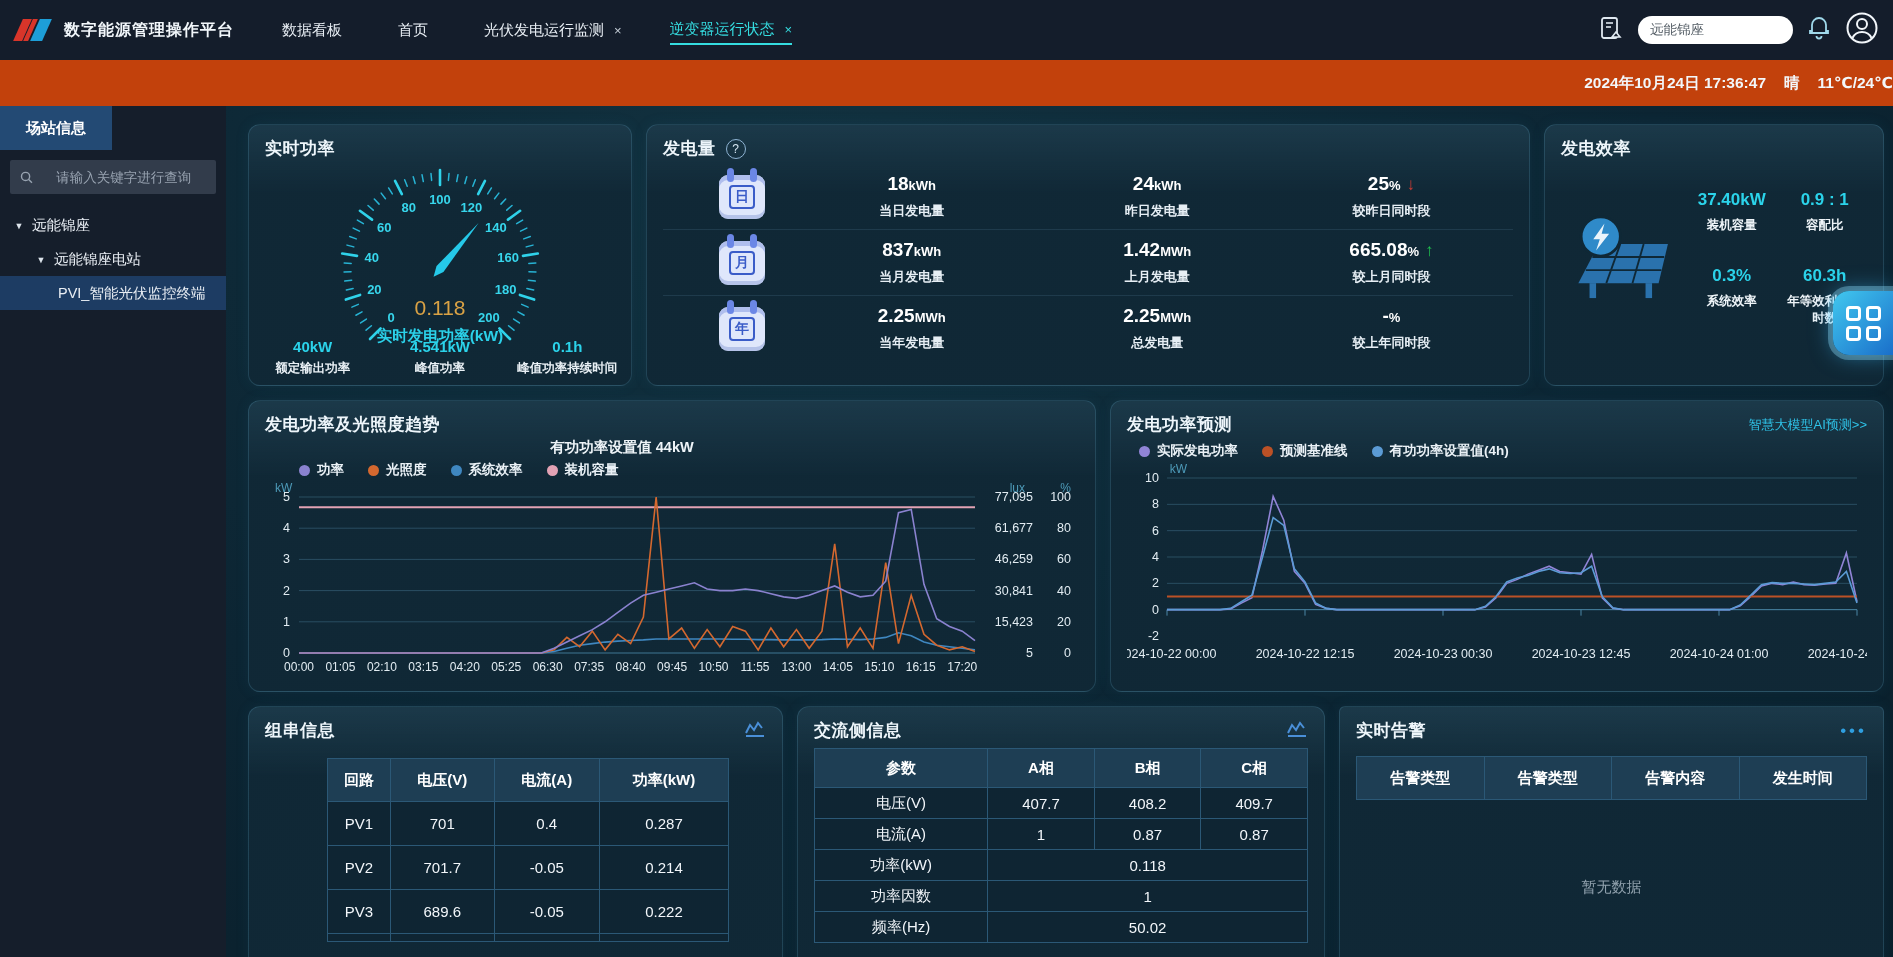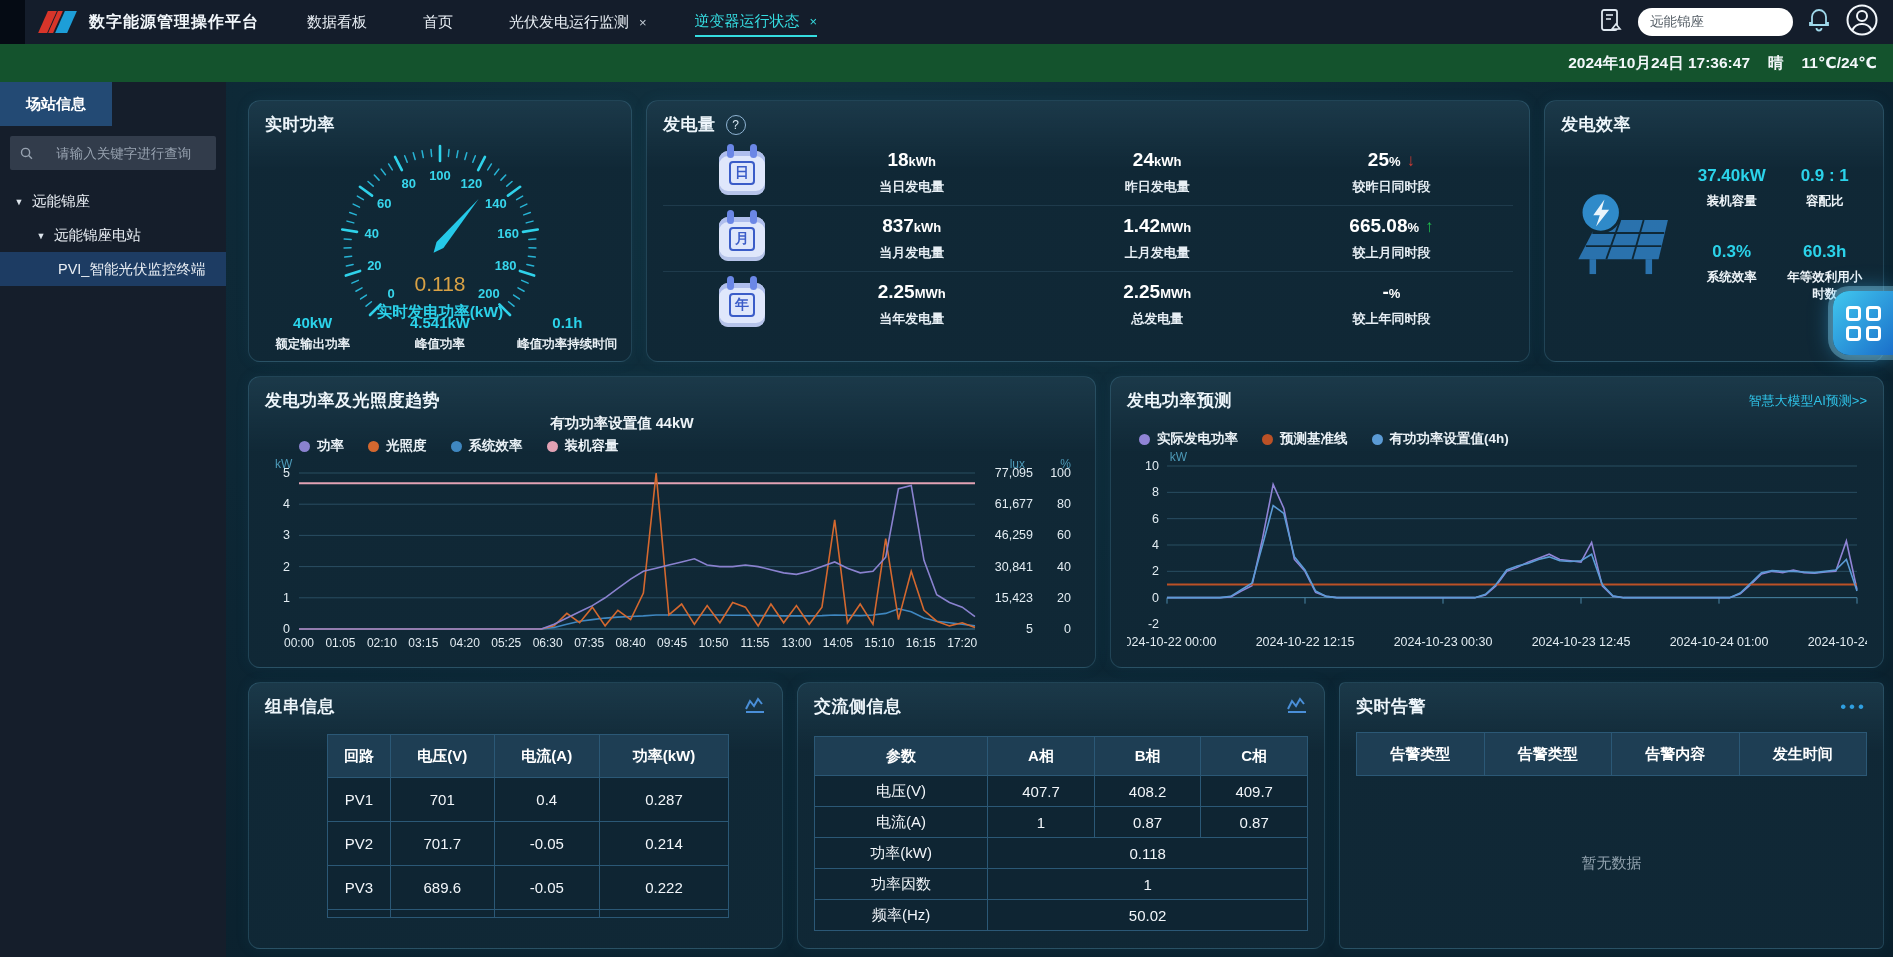"数字能源管理操作平台" .topbar { height: 44px -> 60px; margin-left: 25px -> none }
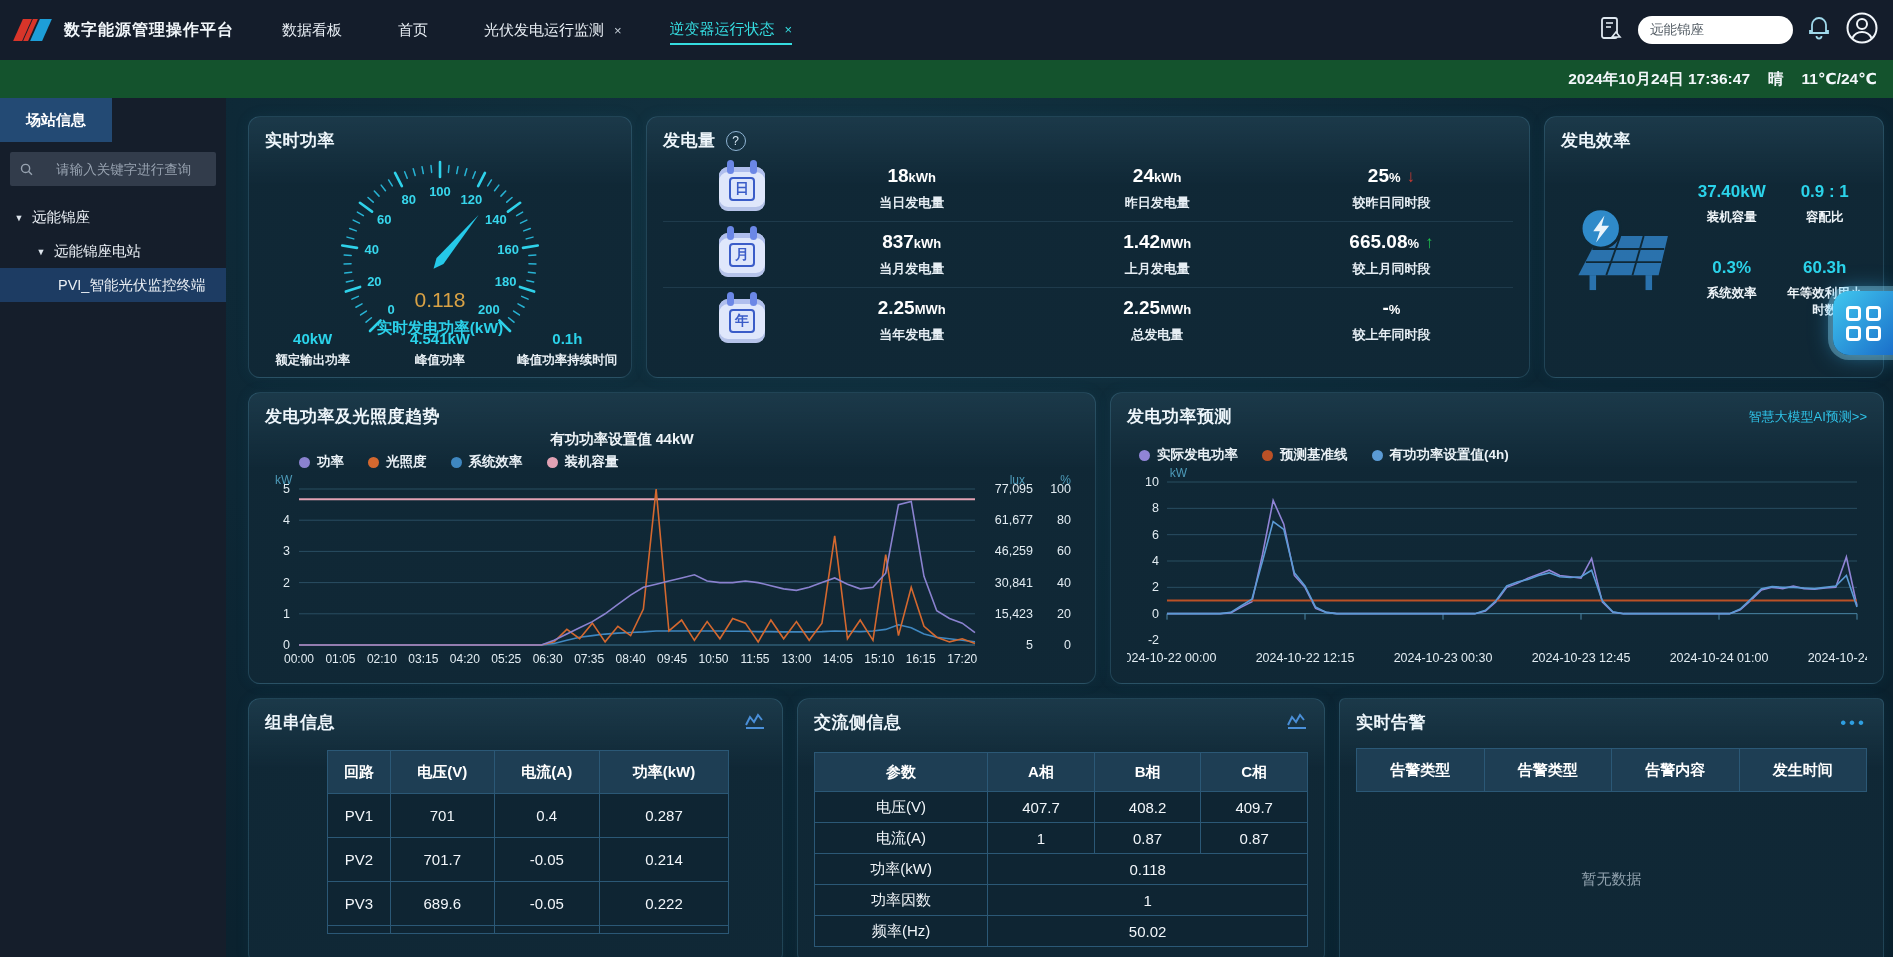"2024年10月24日 17:36:47" .statusbar { background: #14532d -> #c2410c; height: 38px -> 46px; padding-right: 16px -> none }
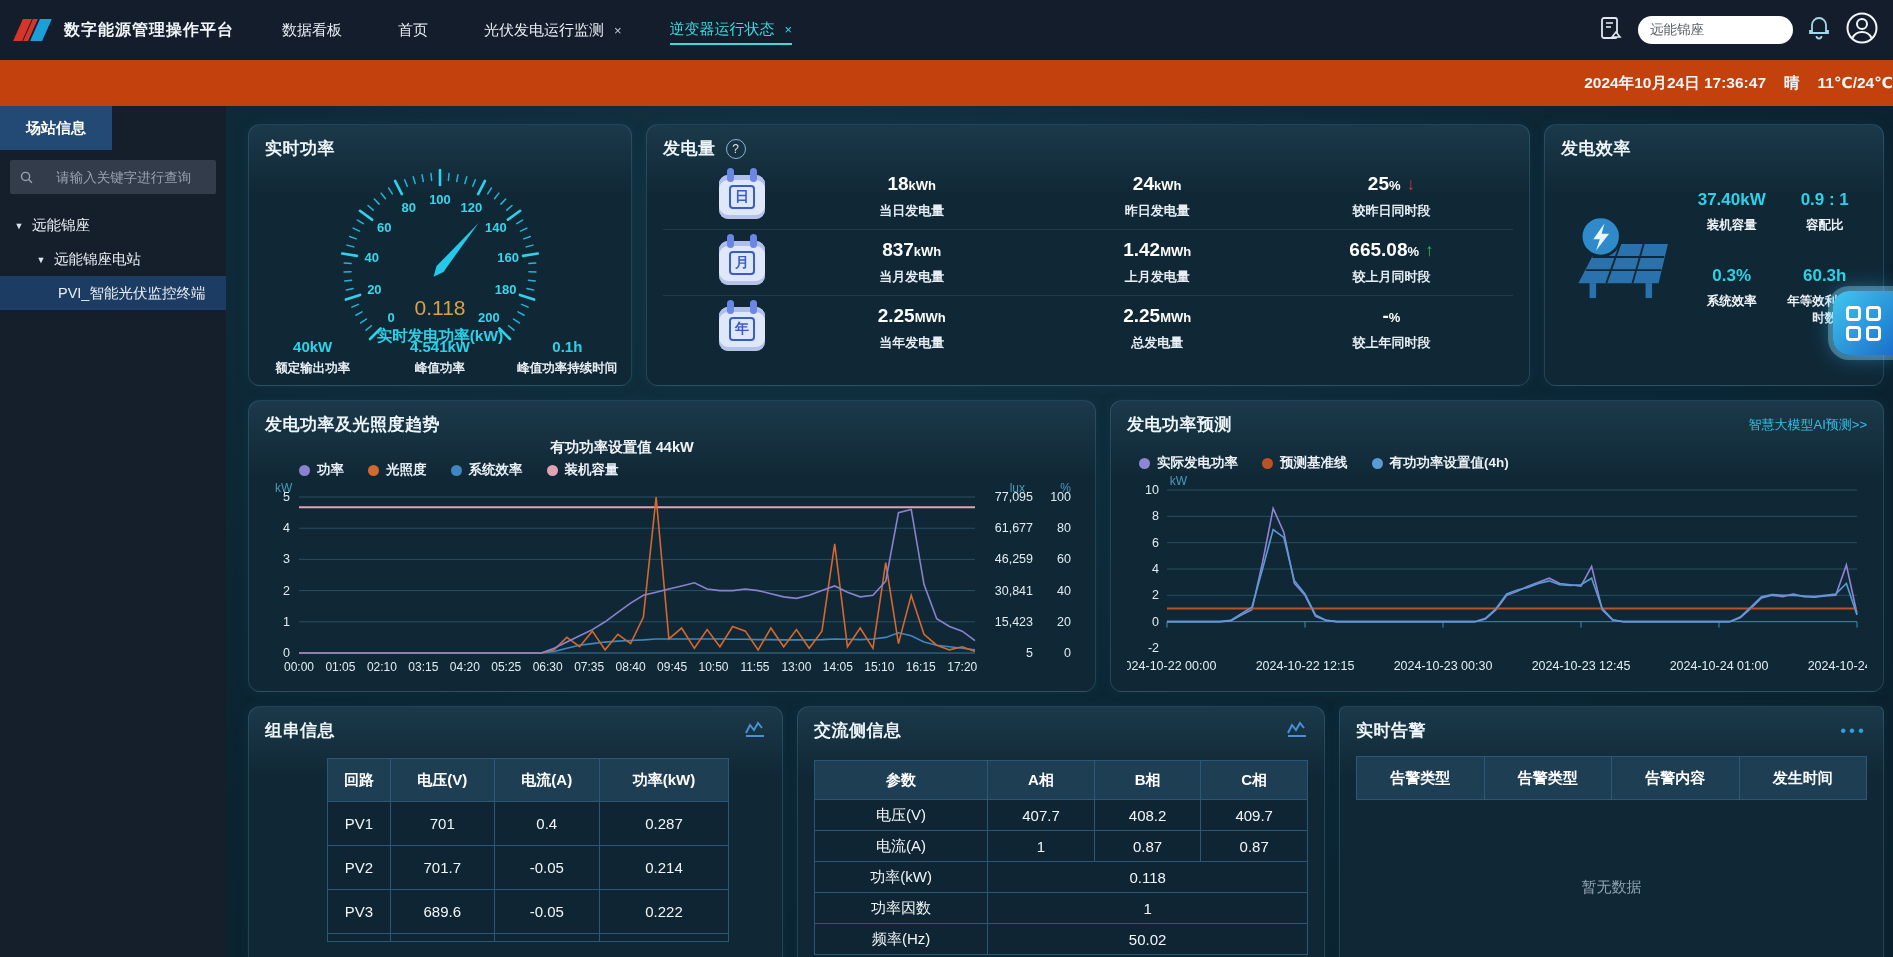"实际发电功率" .legend.fc { margin: 18px 0 2px 12px -> 6px 0 2px 12px }
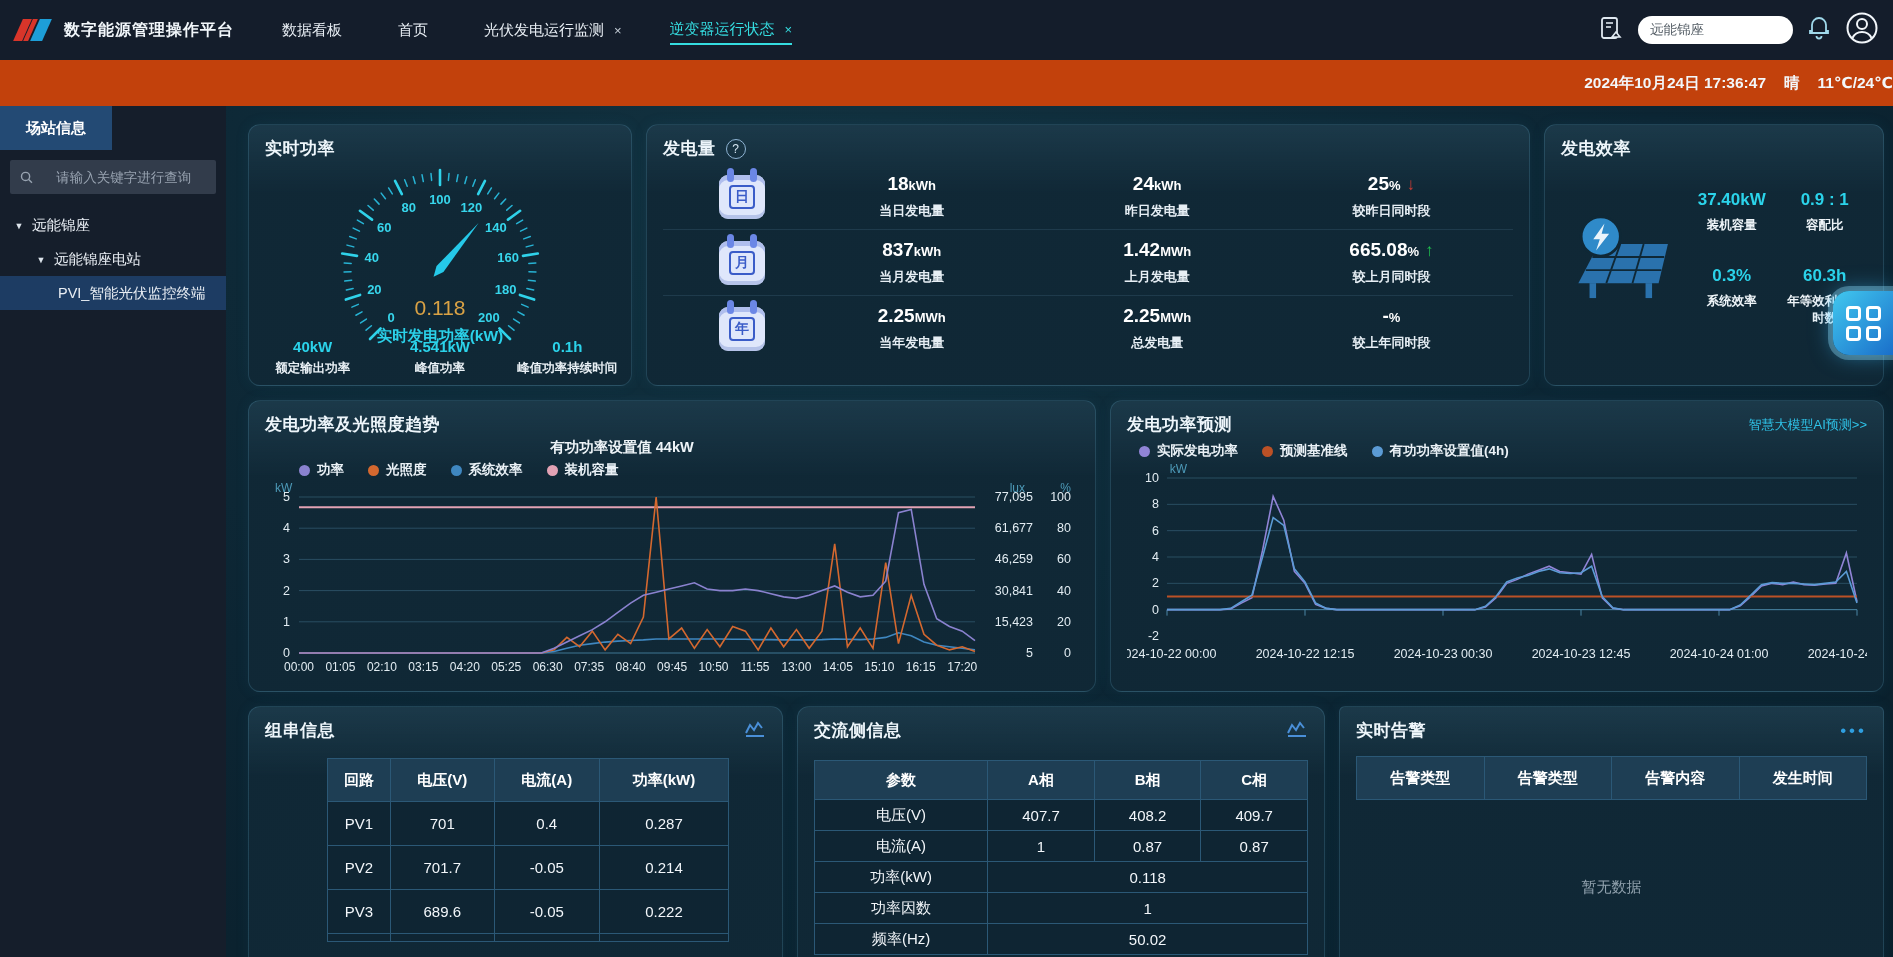"参数" .ac-table { margin-top: 18px -> 6px }
